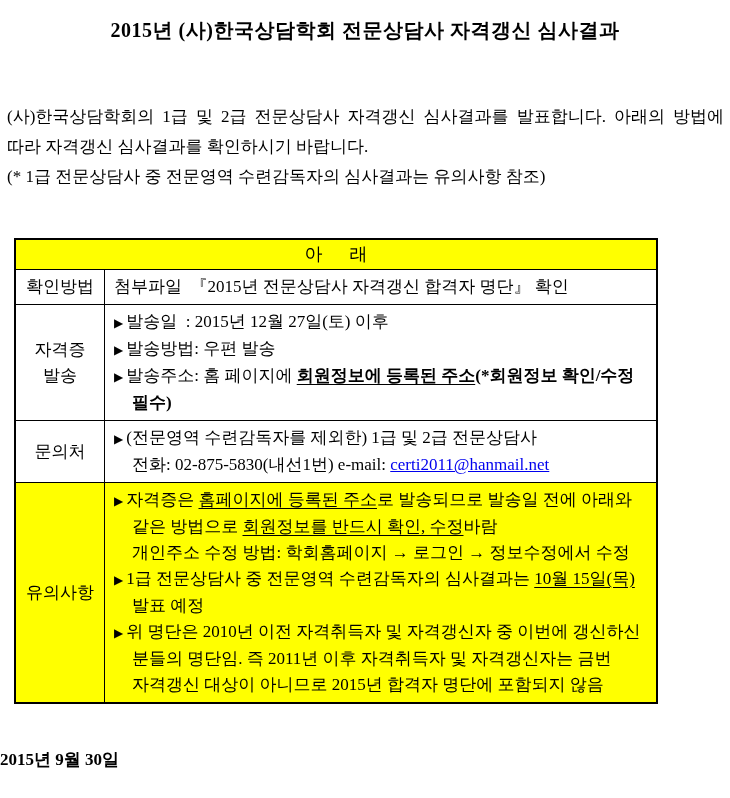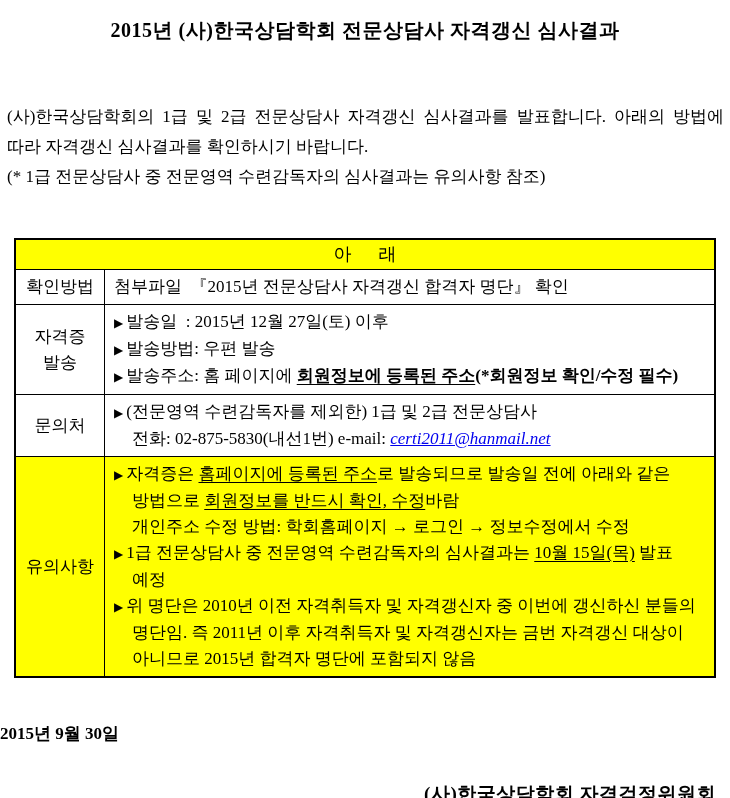"아 래" .notice-table { width: 702px -> 644px }
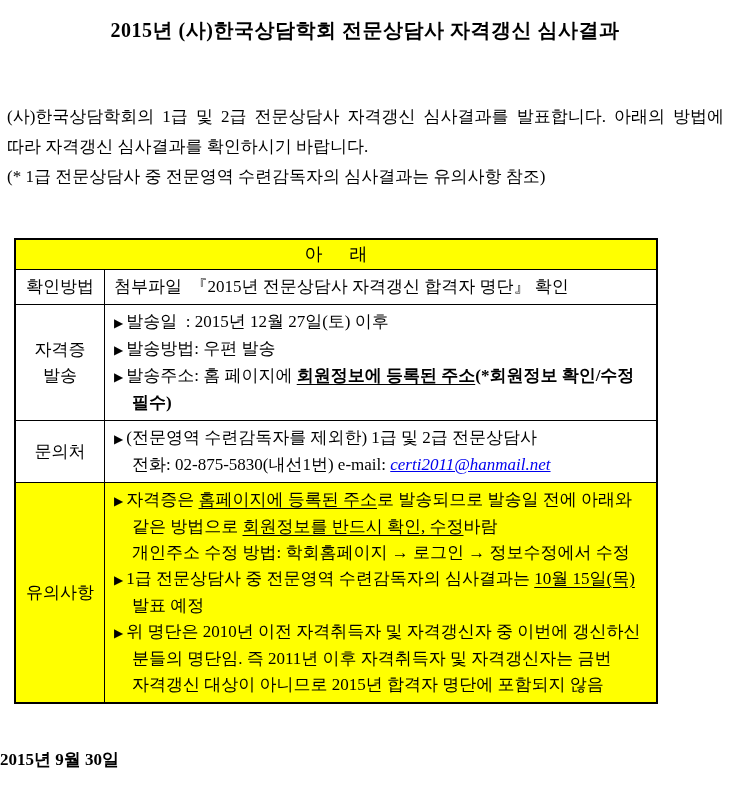"certi2011@hanmail.net" a.seg.link { font-style: italic -> none }
